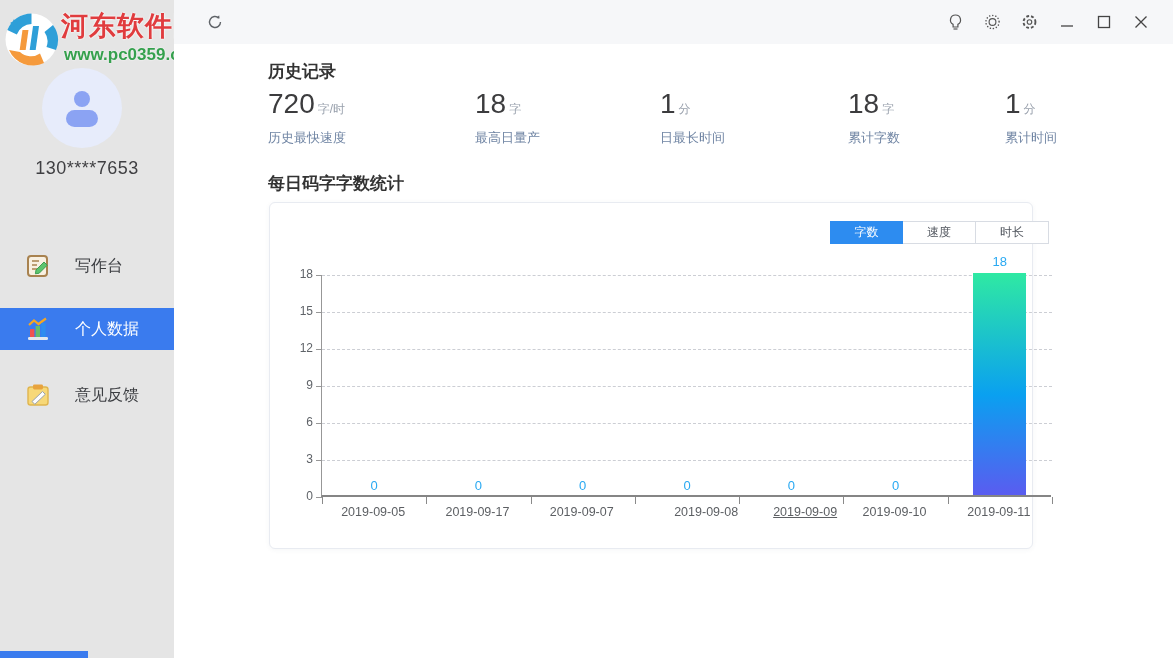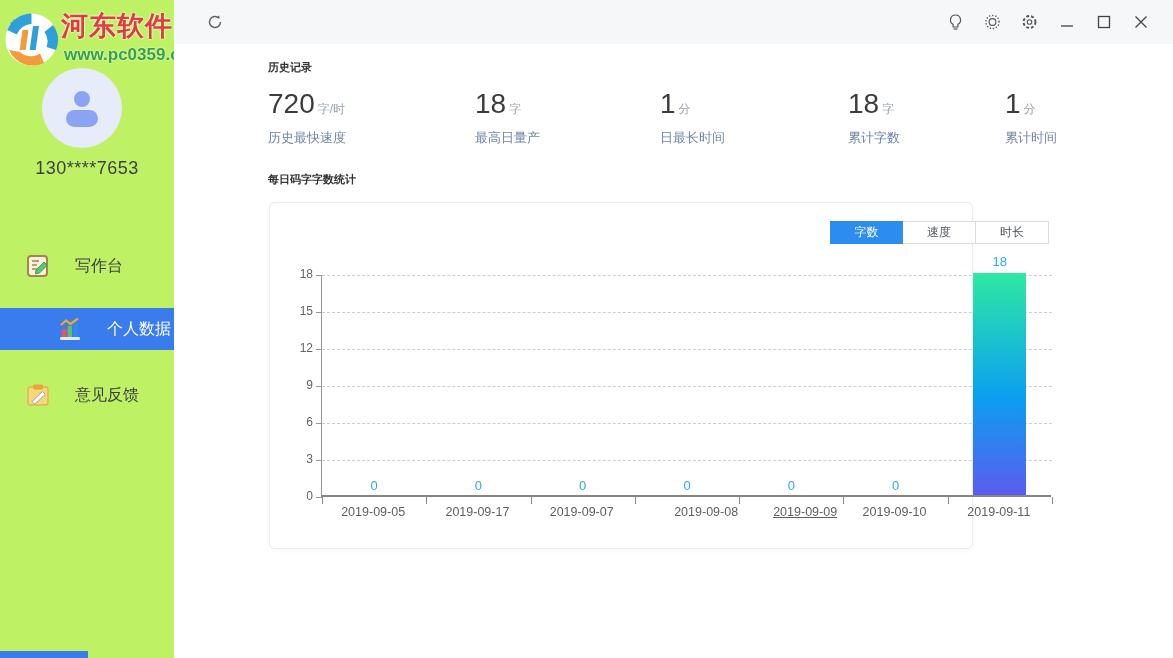"历史记录" .sec-title { font-size: 11px -> 17px }
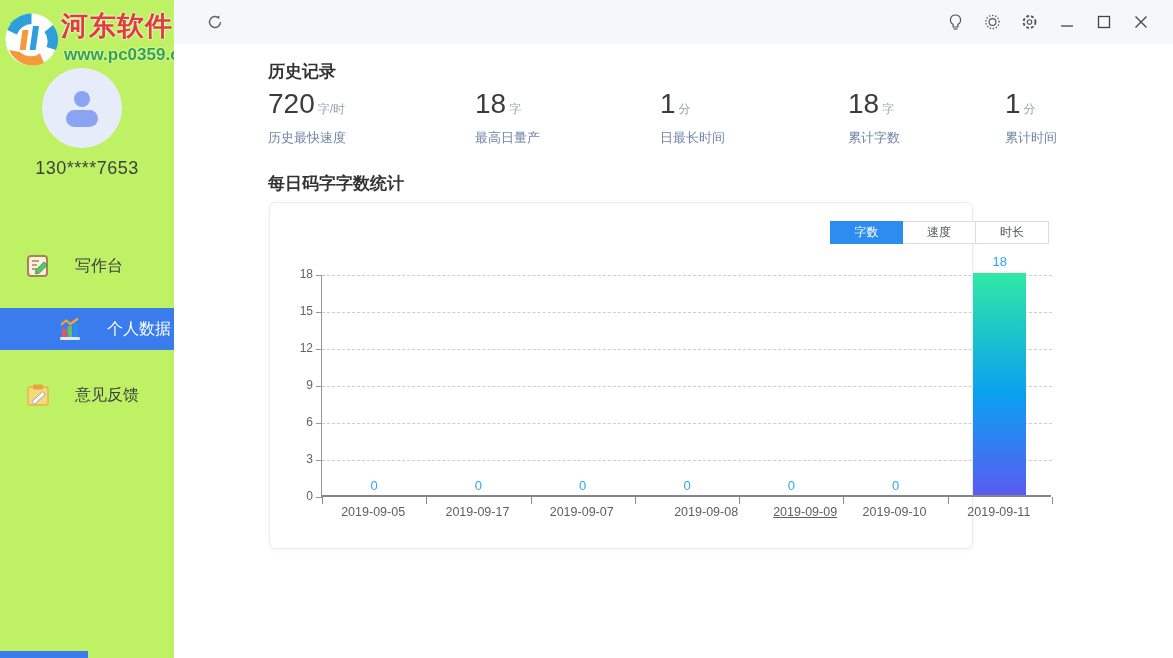"130****7653" .sidebar { background: #bef264 -> #e5e5e5 }
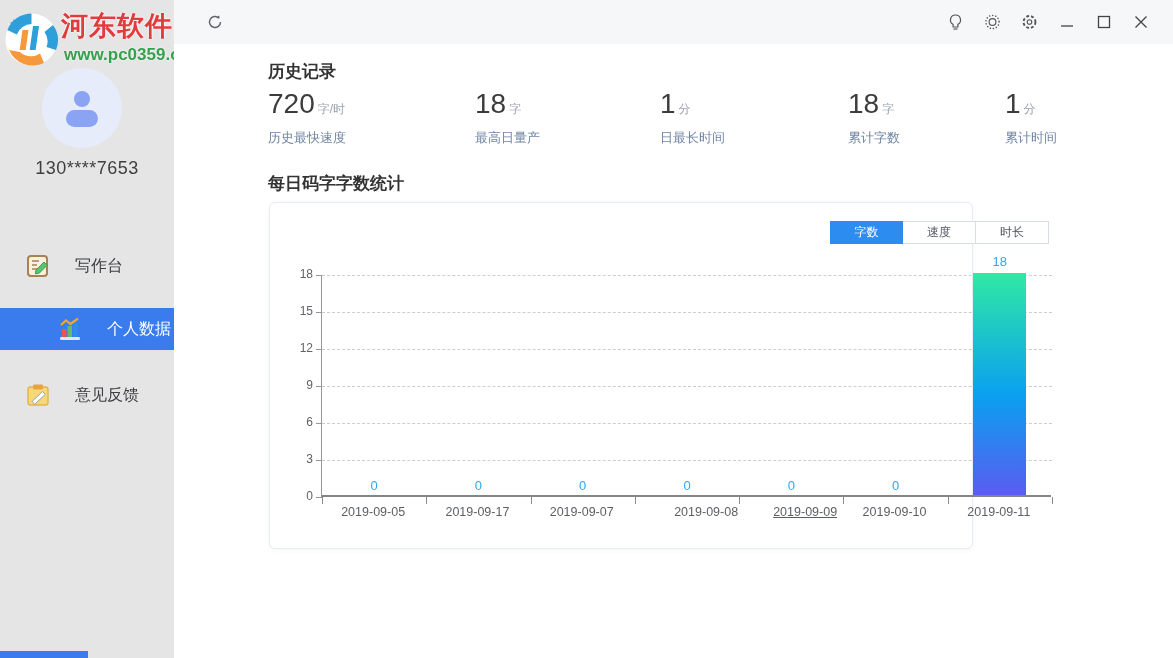"字数" .card { width: 704px -> 764px }
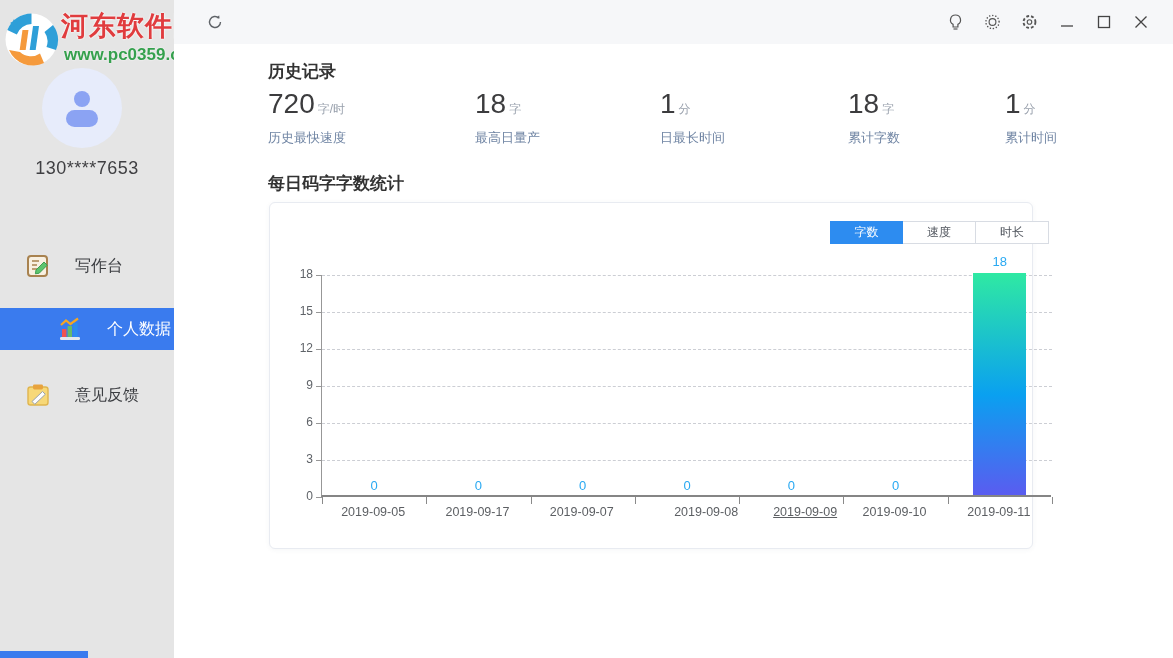"个人数据" .menu-item.active { padding-left: 32px -> none }
